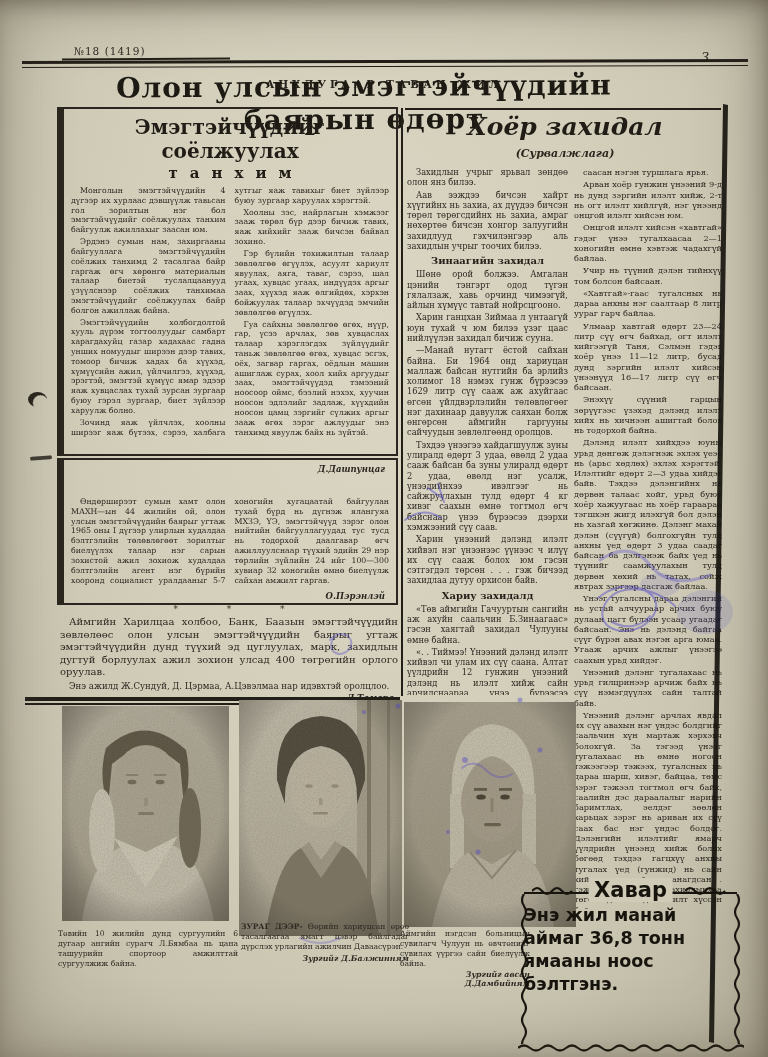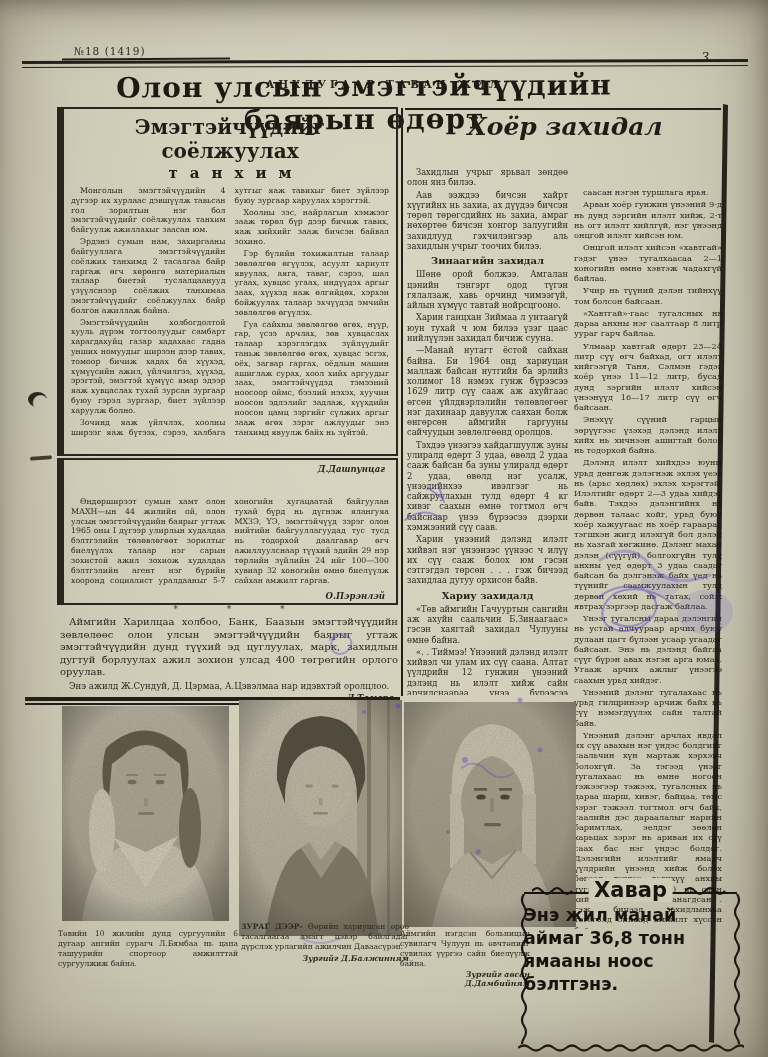"(Сурвалжлага)" div.abs { html: none -> <div>(Сурвалжлага)</div> }
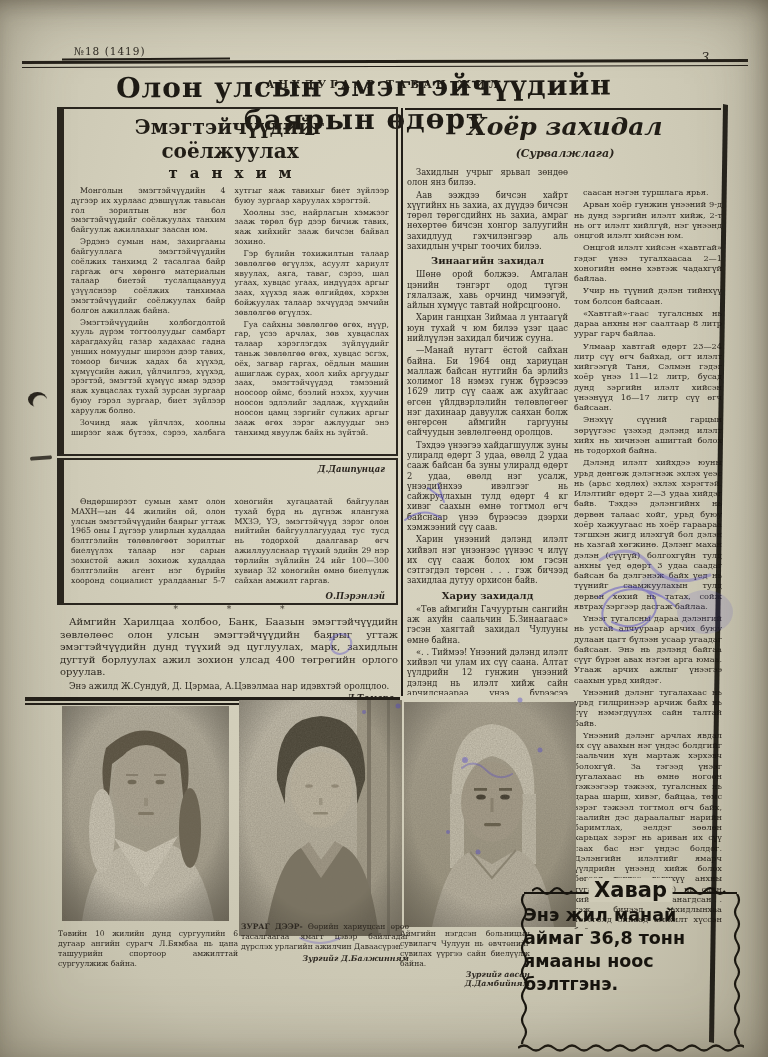"саасан нэгэн туршлага ярья." div.abs { margin-top: 20px -> none }
